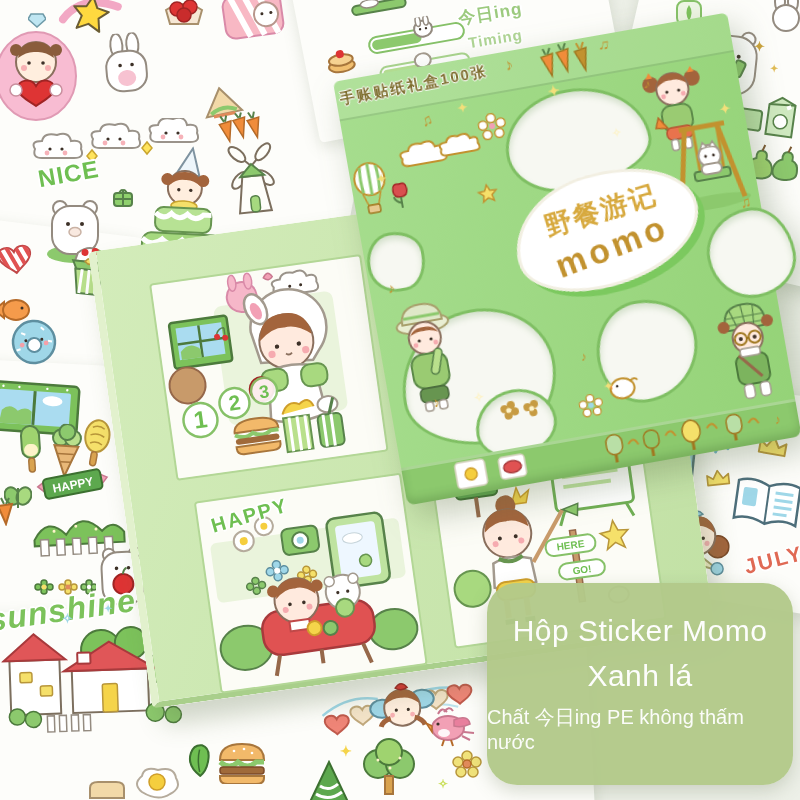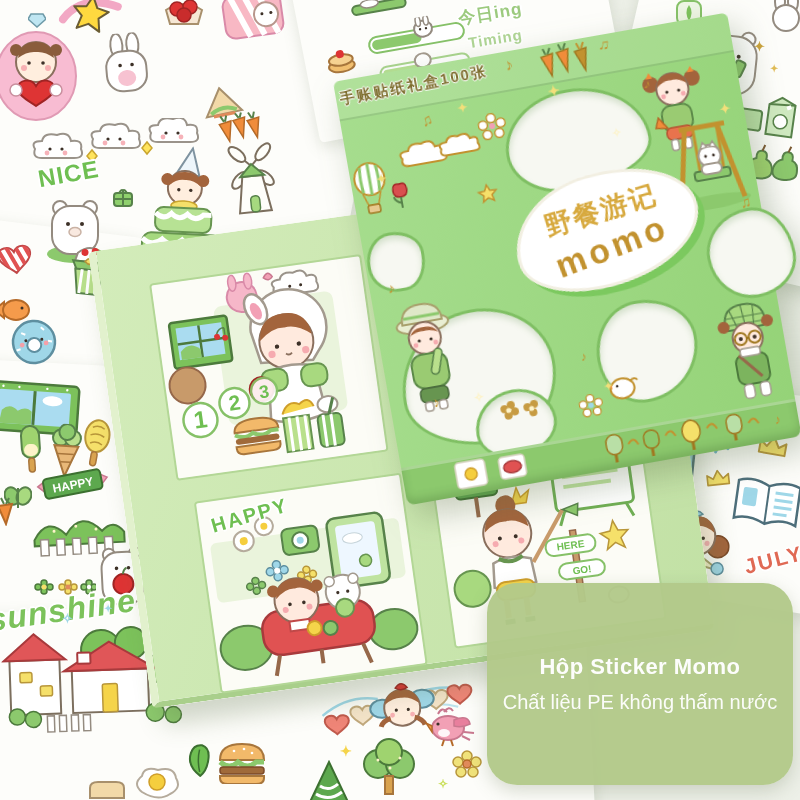"Hộp Sticker Momo" .ic-big { font-size: 22px -> 30px; font-weight: 700 -> 400 }
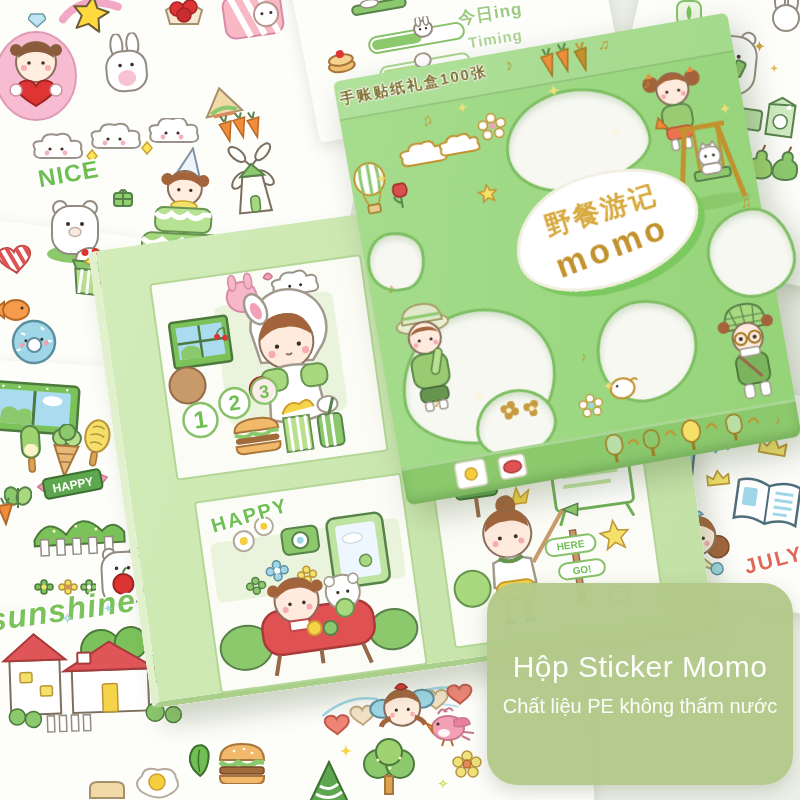"Xanh lá" div.ic-big { html: none -> <div>Xanh lá</div> }
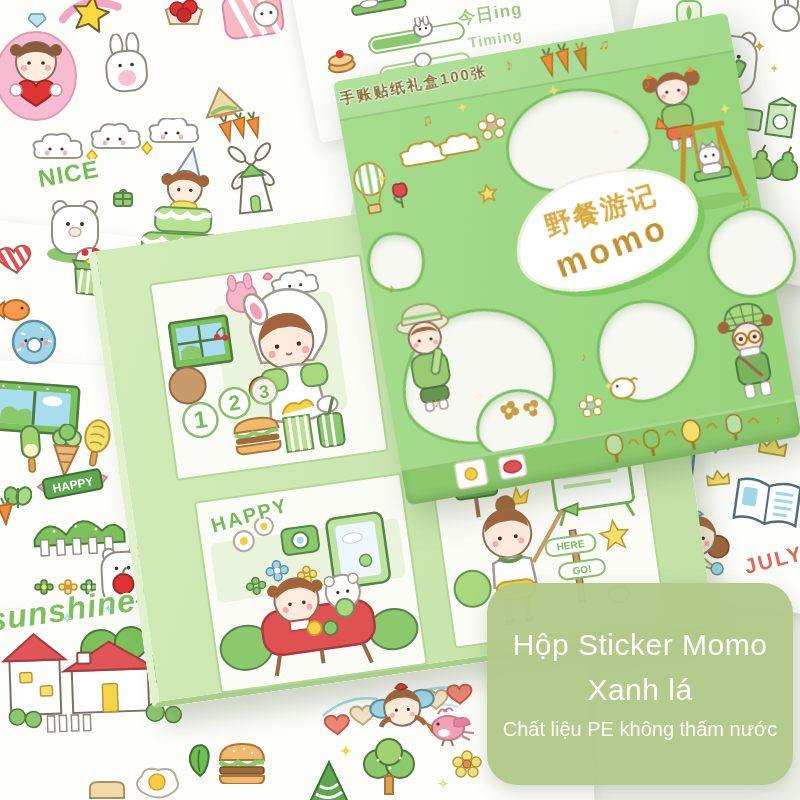"Chất liệu PE không thấm" div.ic-small { text: liệu -> 今日ing }
